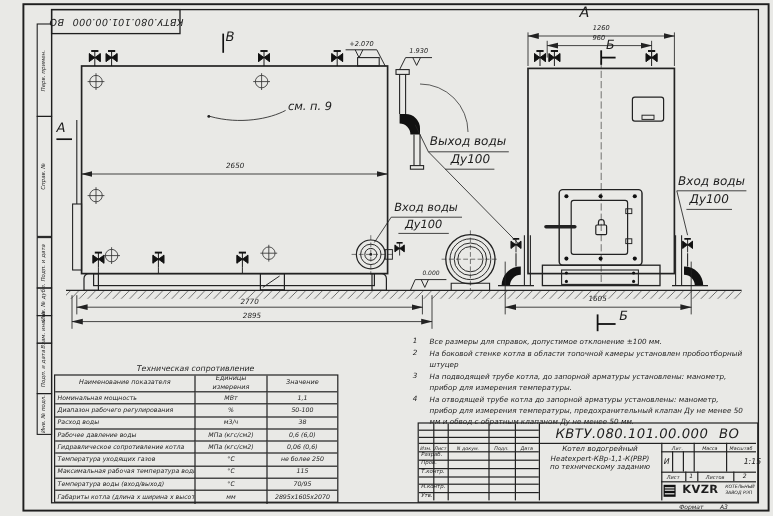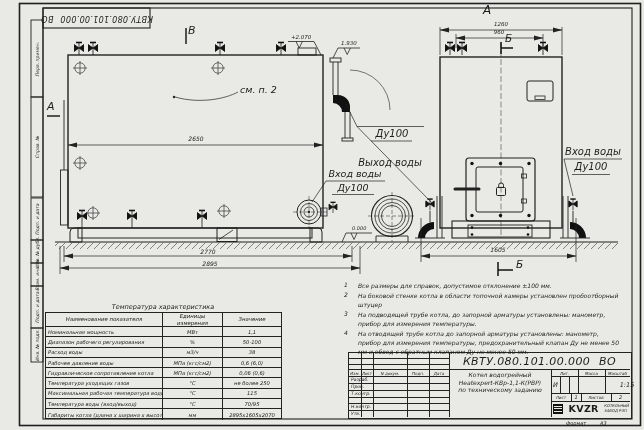"см. п. 2" div.t { text: 2 -> 9 }
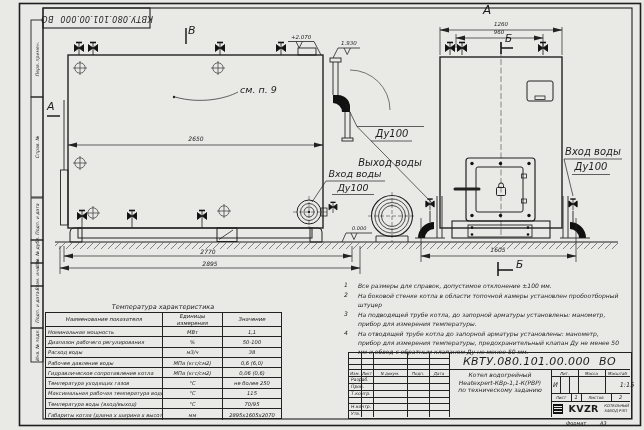"Выход воды" div.t { margin-top: 44px -> none }
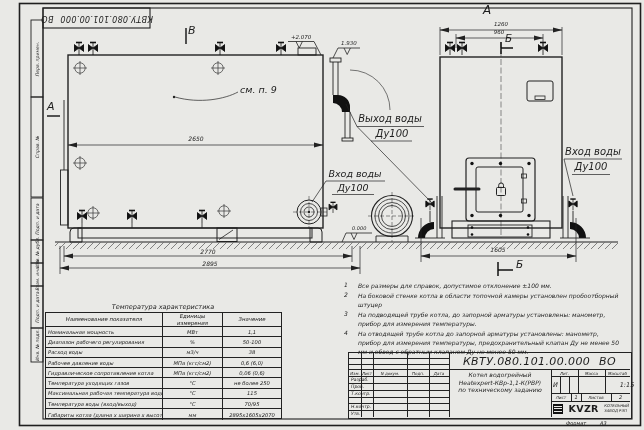"Температура характеристика" div.t { text: Температура характеристика -> Техническая сопротивление }
